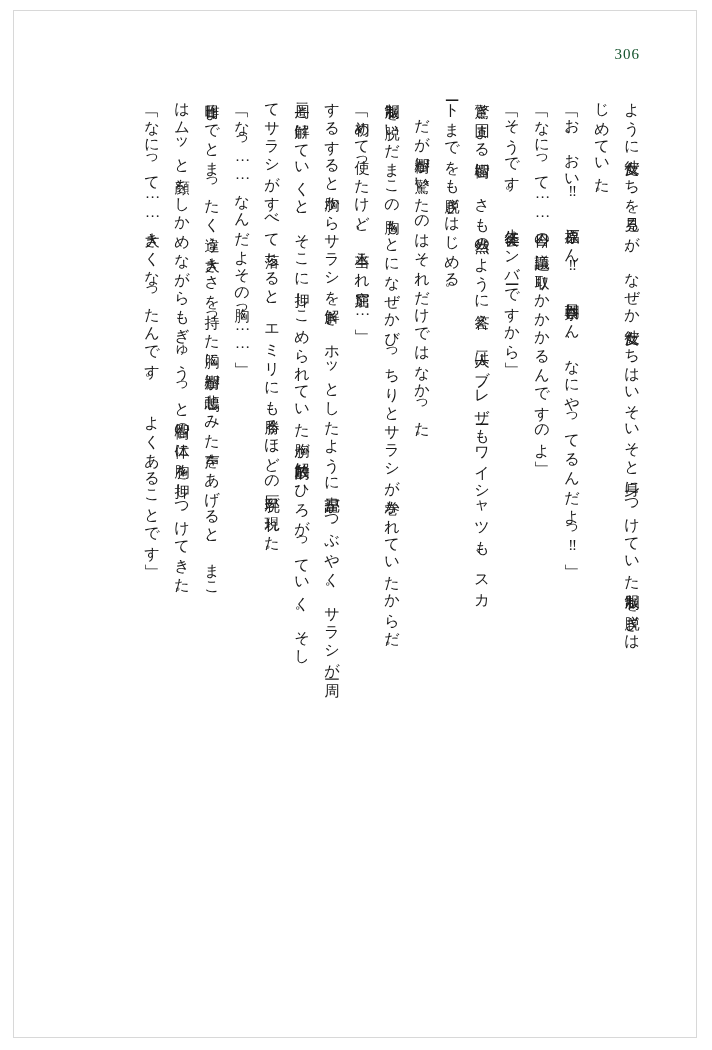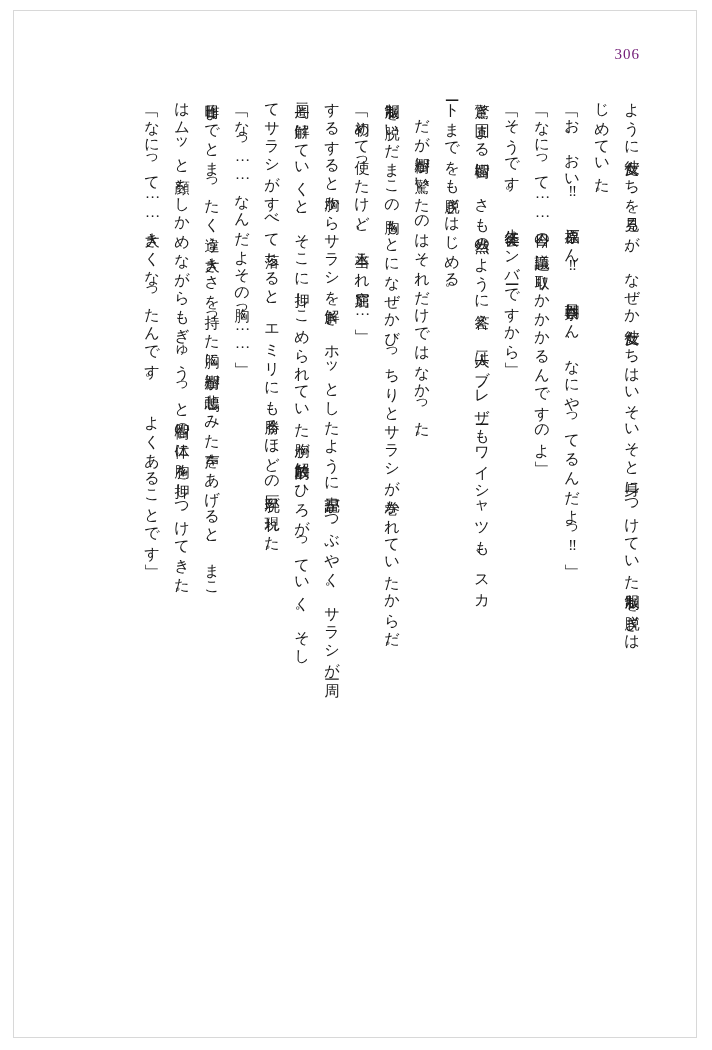"306" #page-number { color: #701a75 -> #14532d }
